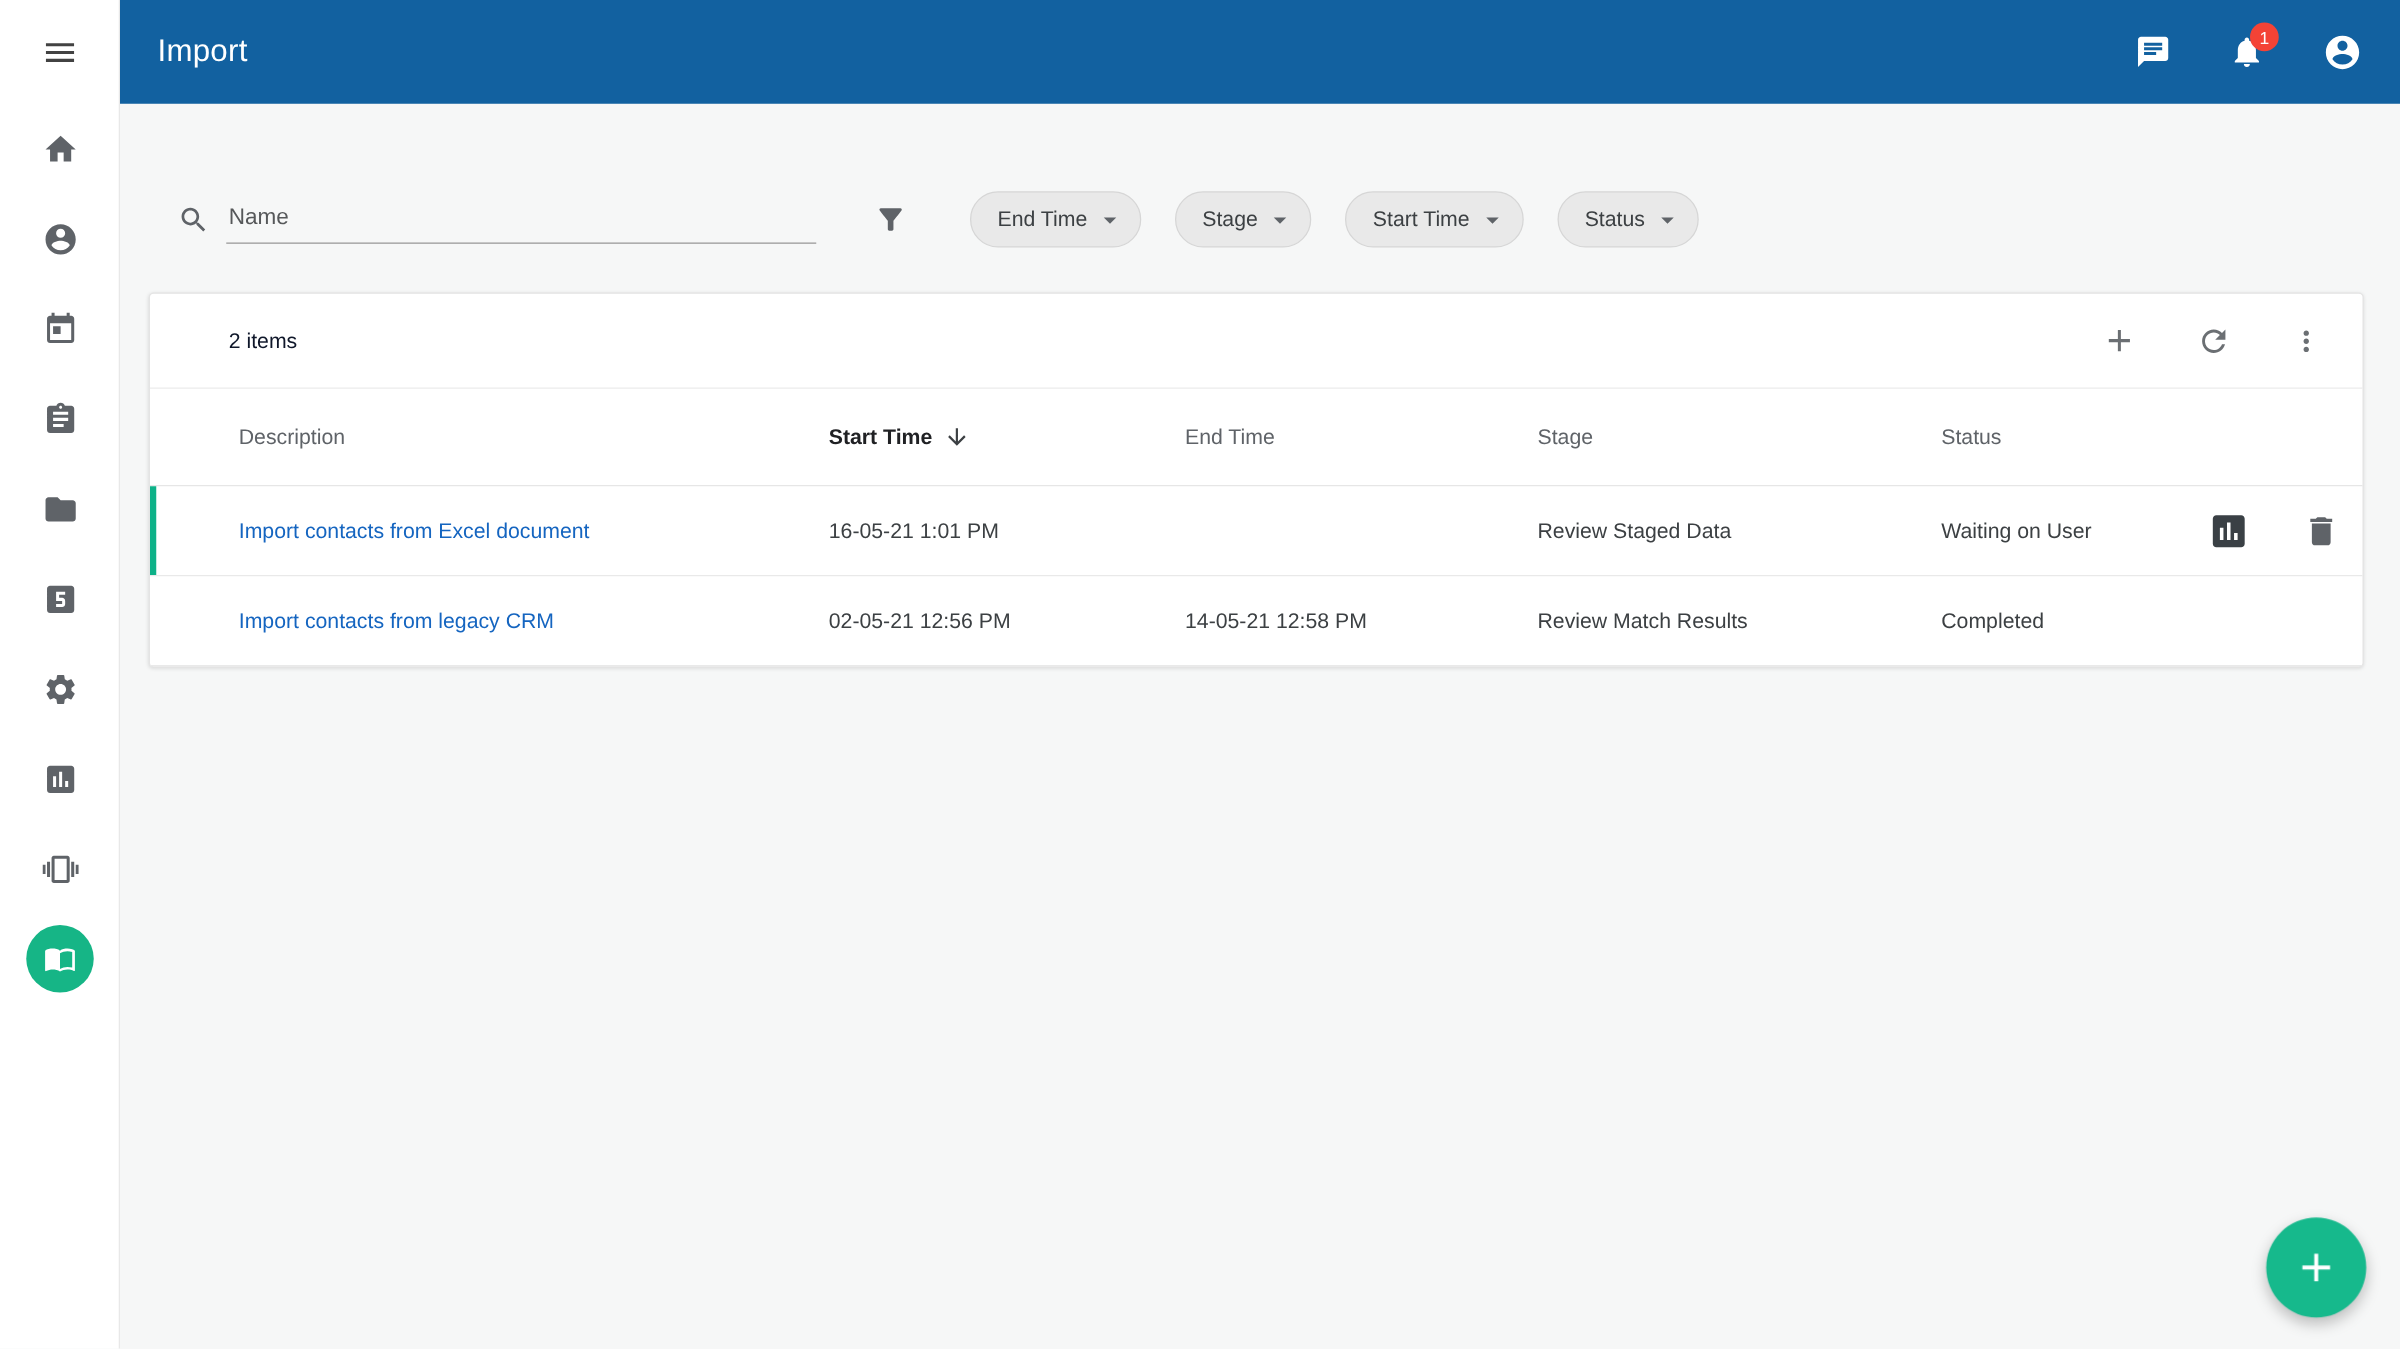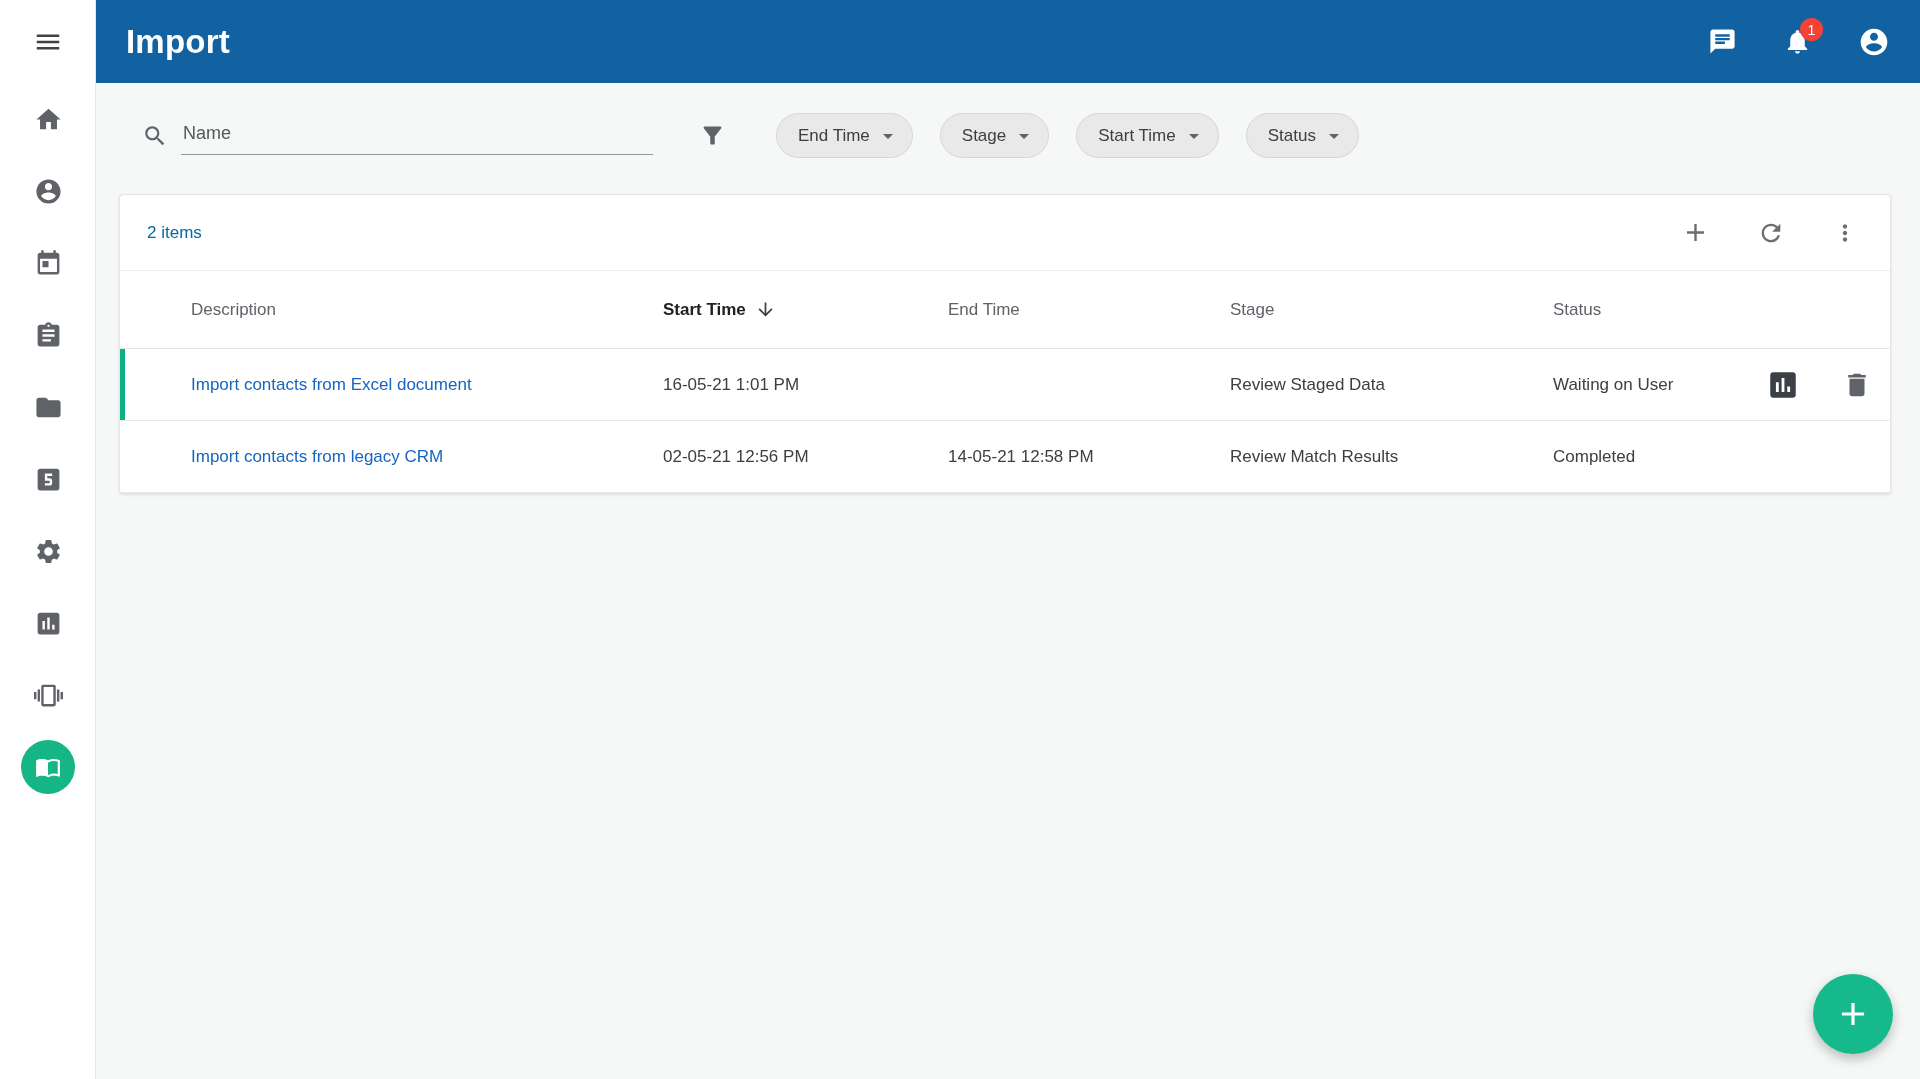"Import" .appbar-title { font-size: 33px -> 25px; font-weight: bold -> normal }
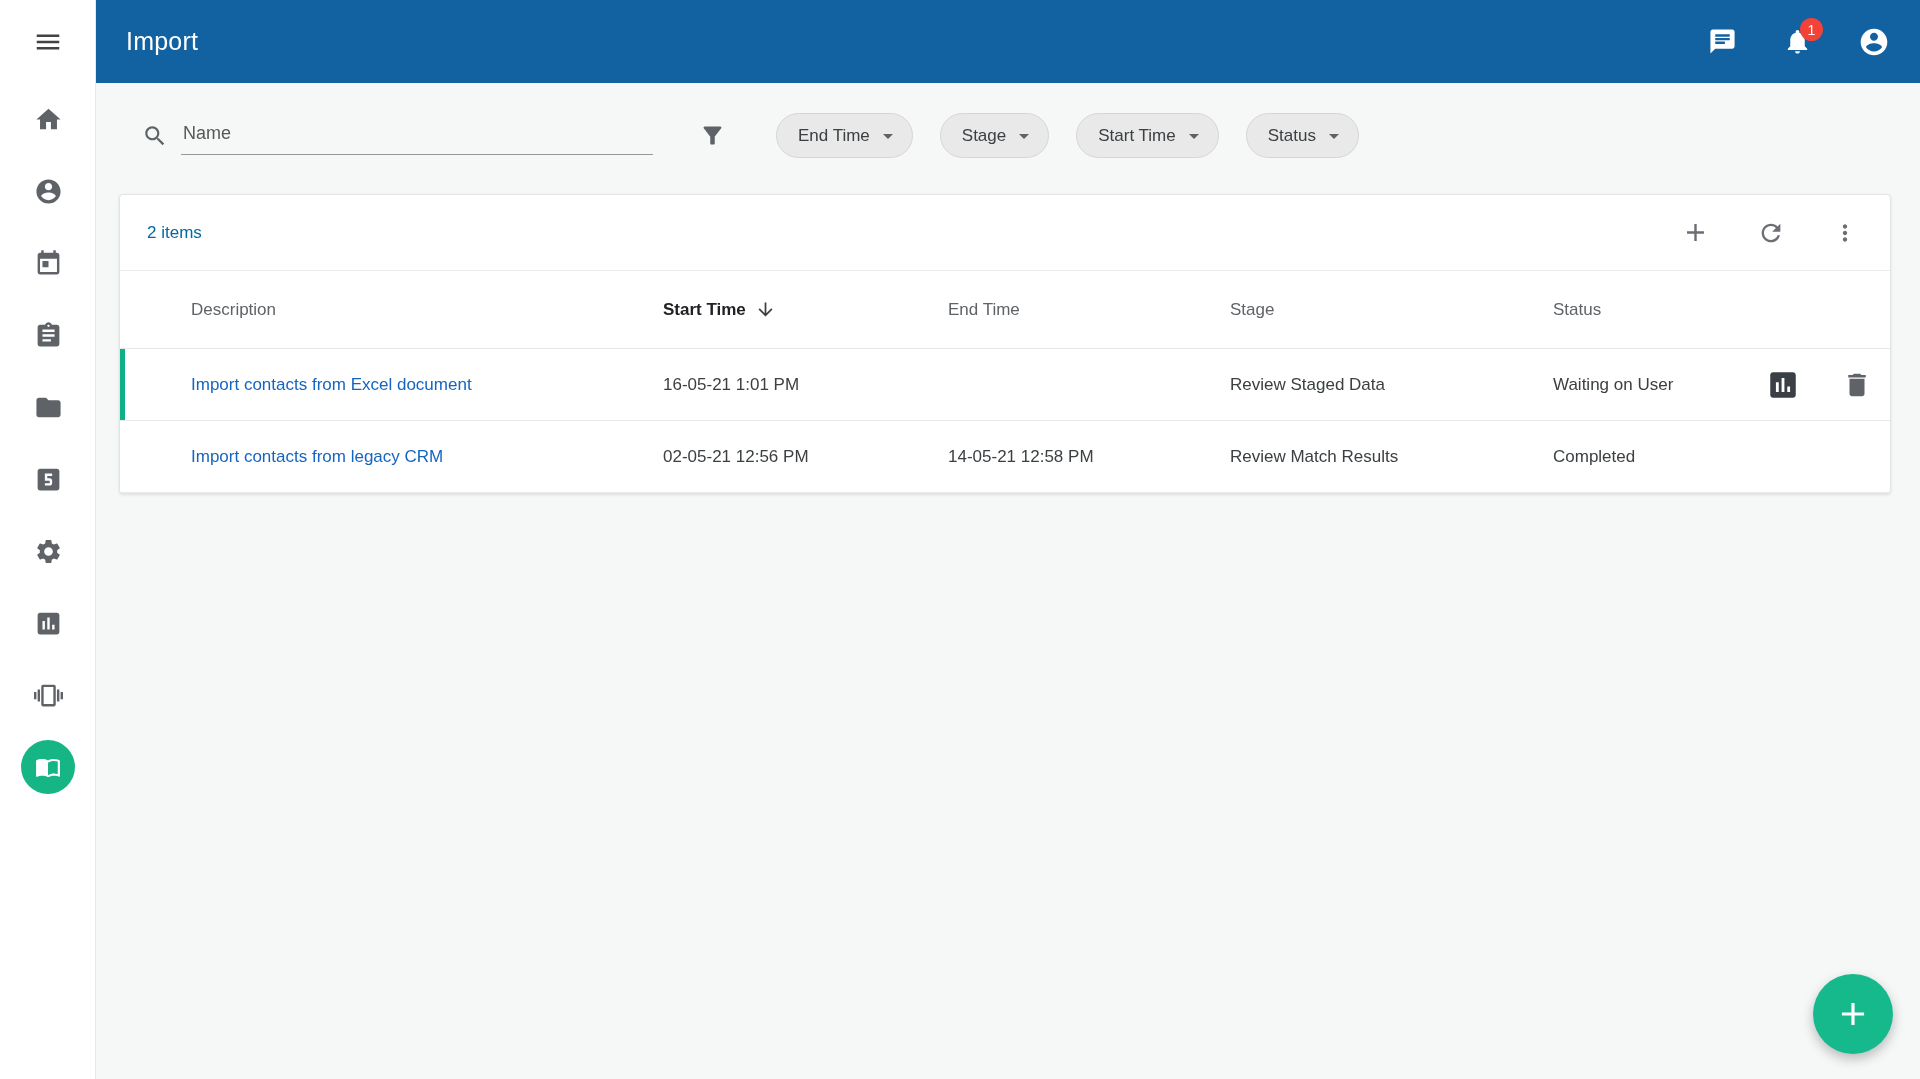"Name" .filter-bar { margin-top: none -> 40px }
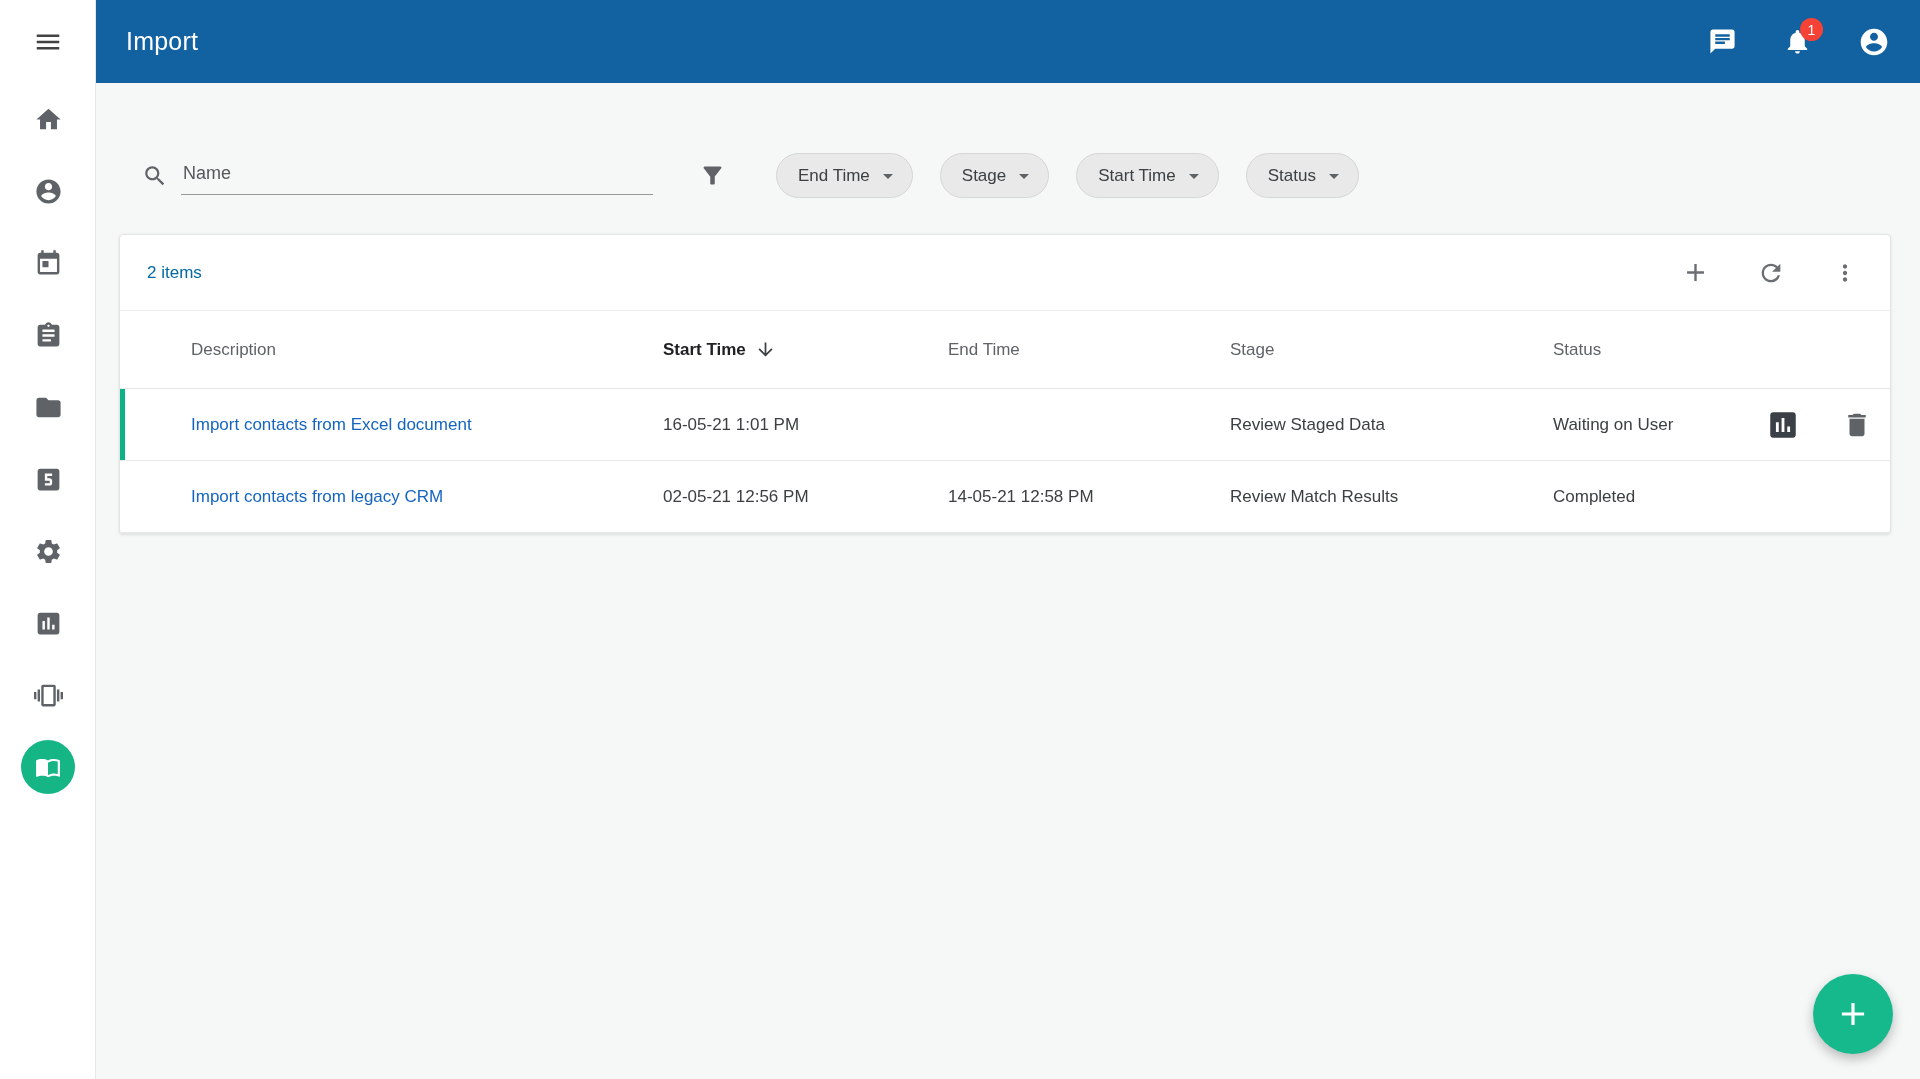"2 items" .items-count { color: #0369a1 -> #0f172a; margin-left: none -> 36px }
